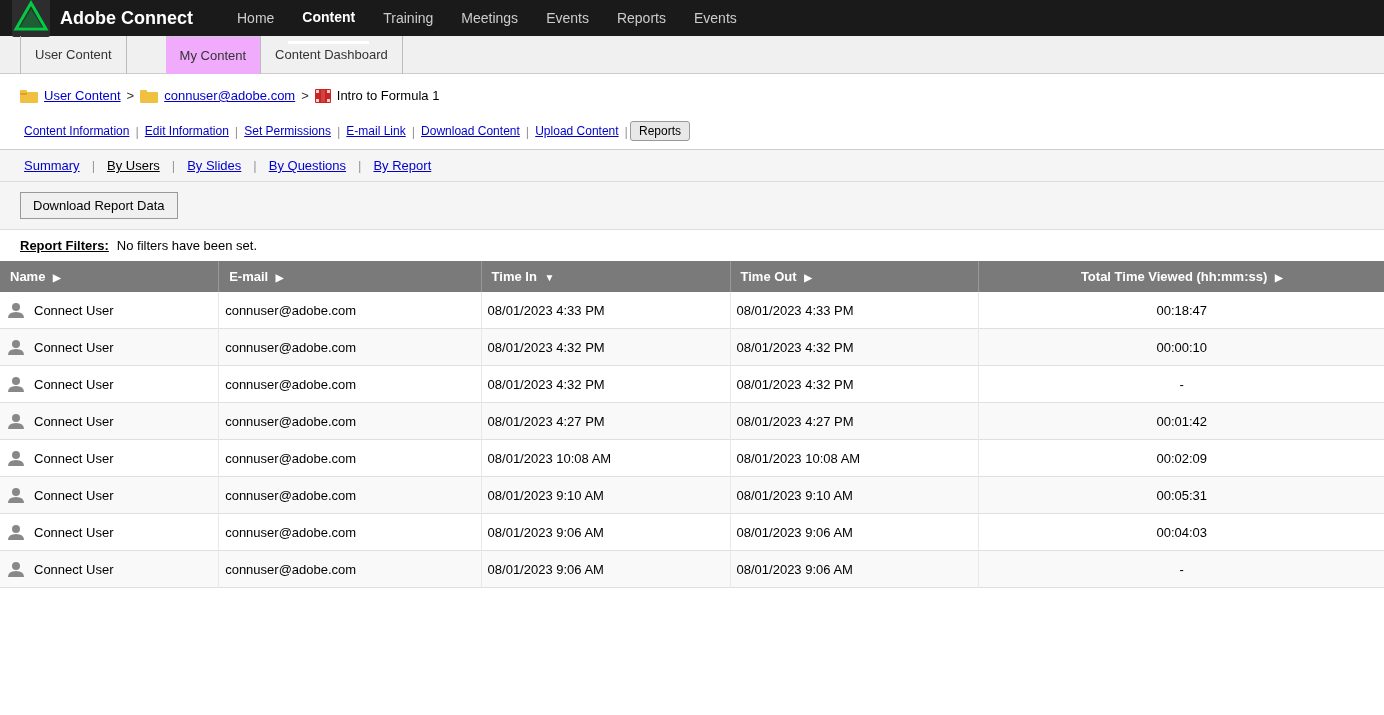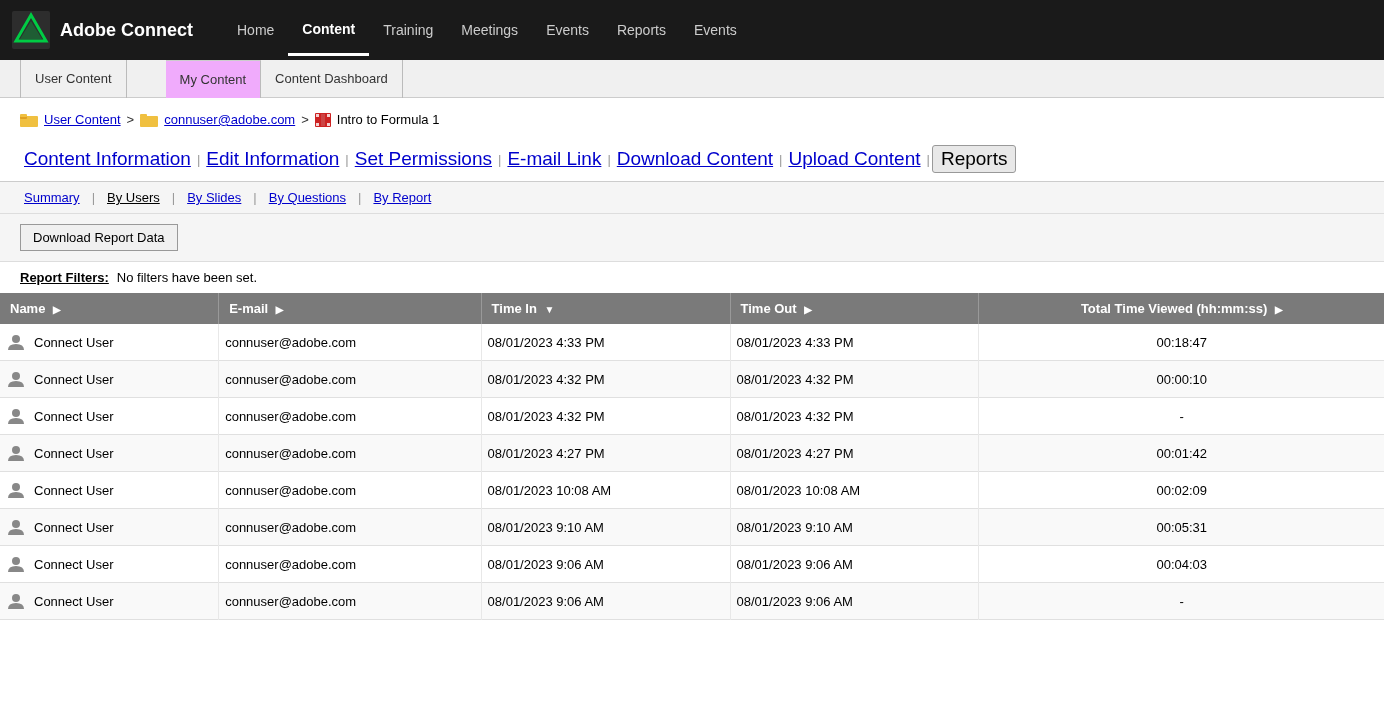"Adobe Connect" .top-nav { height: 60px -> 36px }
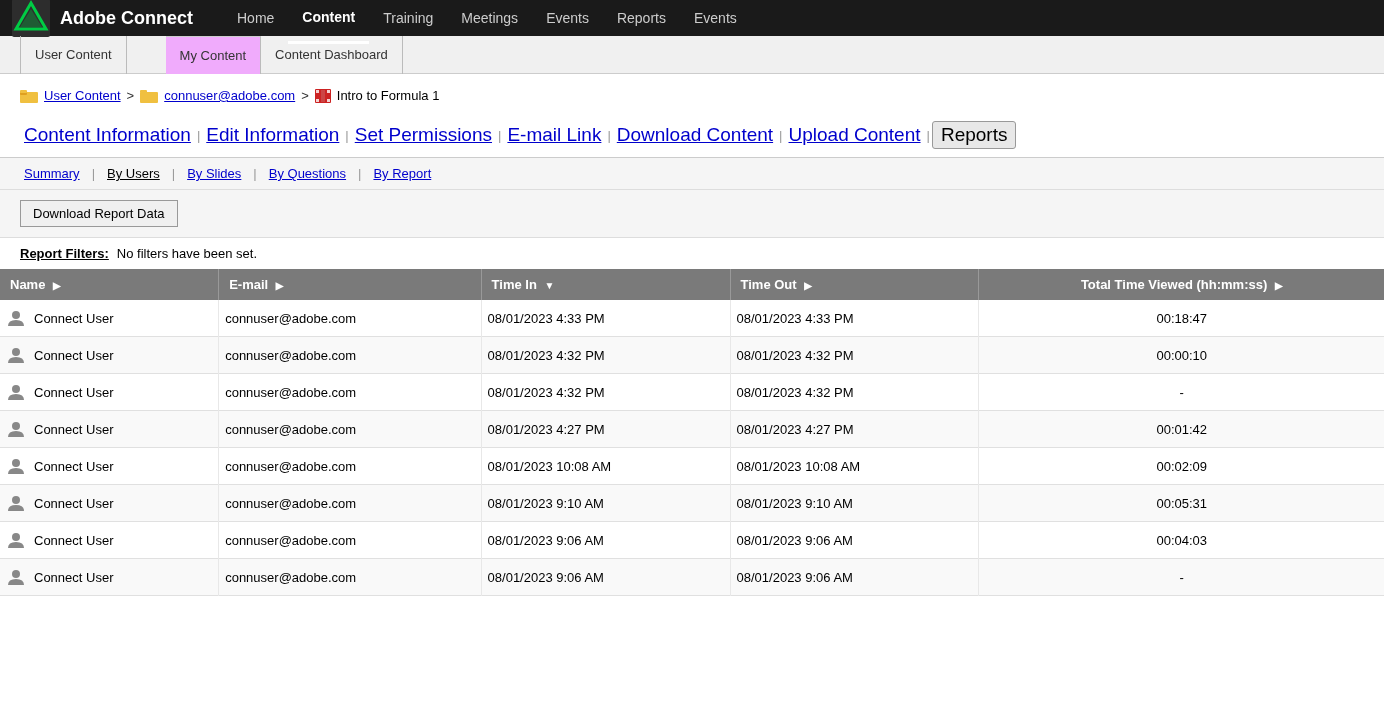"Content Information" .action-link { font-size: 19px -> 12px }
